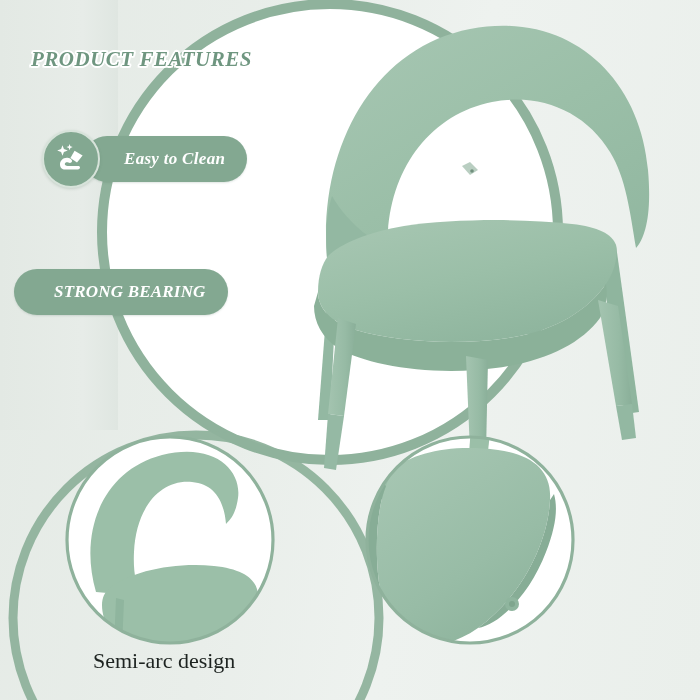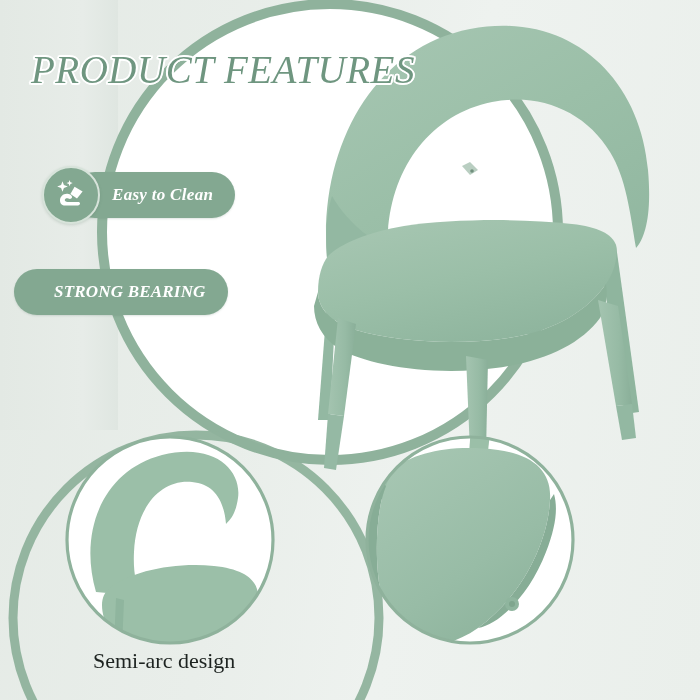"PRODUCT FEATURES" .page-title { font-size: 39px -> 21px; font-weight: normal -> bold }
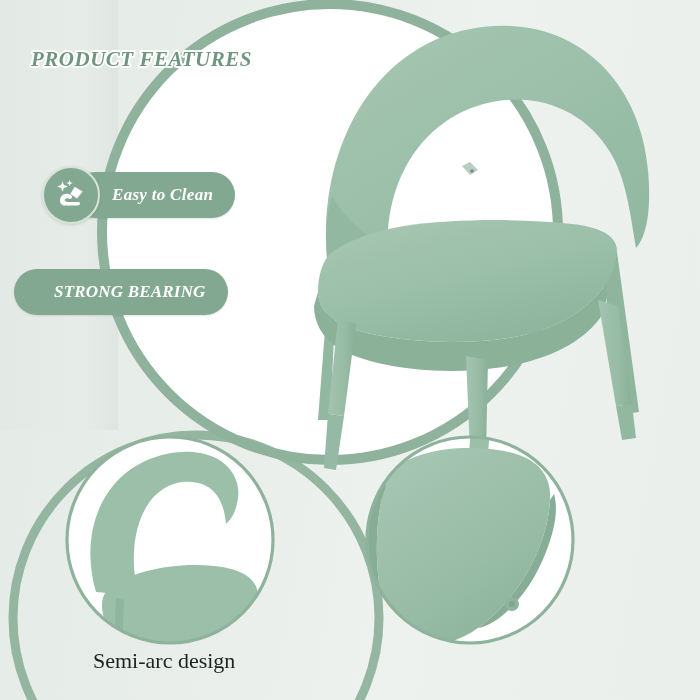"Easy to Clean" #badge-clean { gap: none -> 12px; top: 168px -> 132px }
